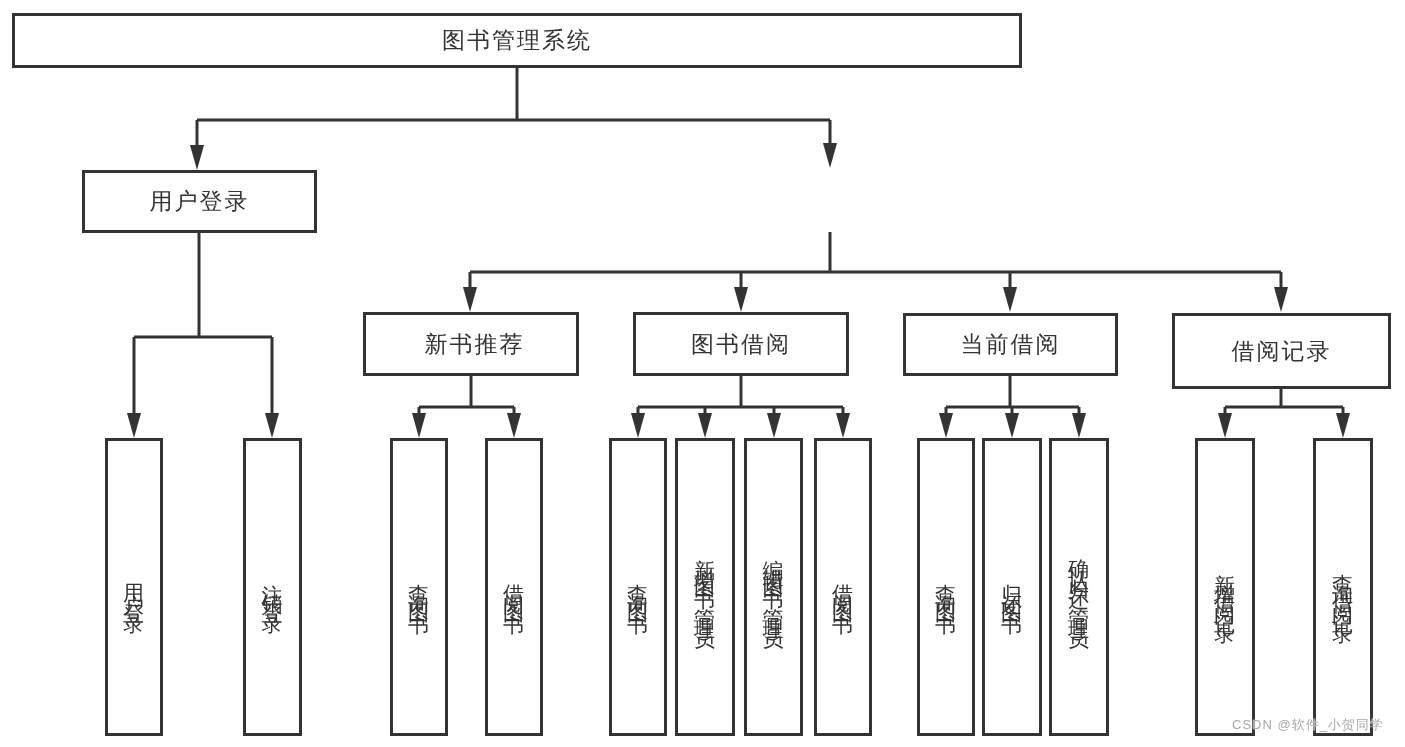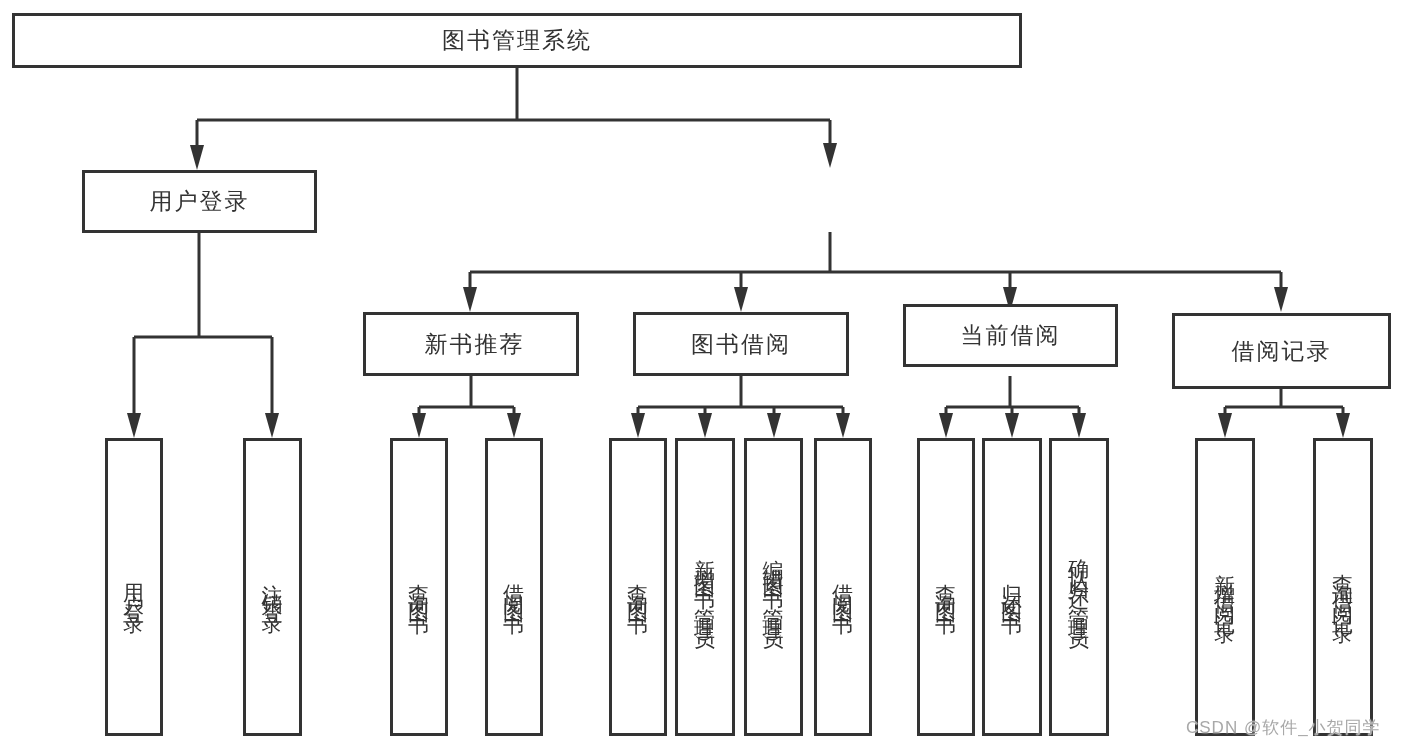"当前借阅" div.node { top: 304px -> 313px }
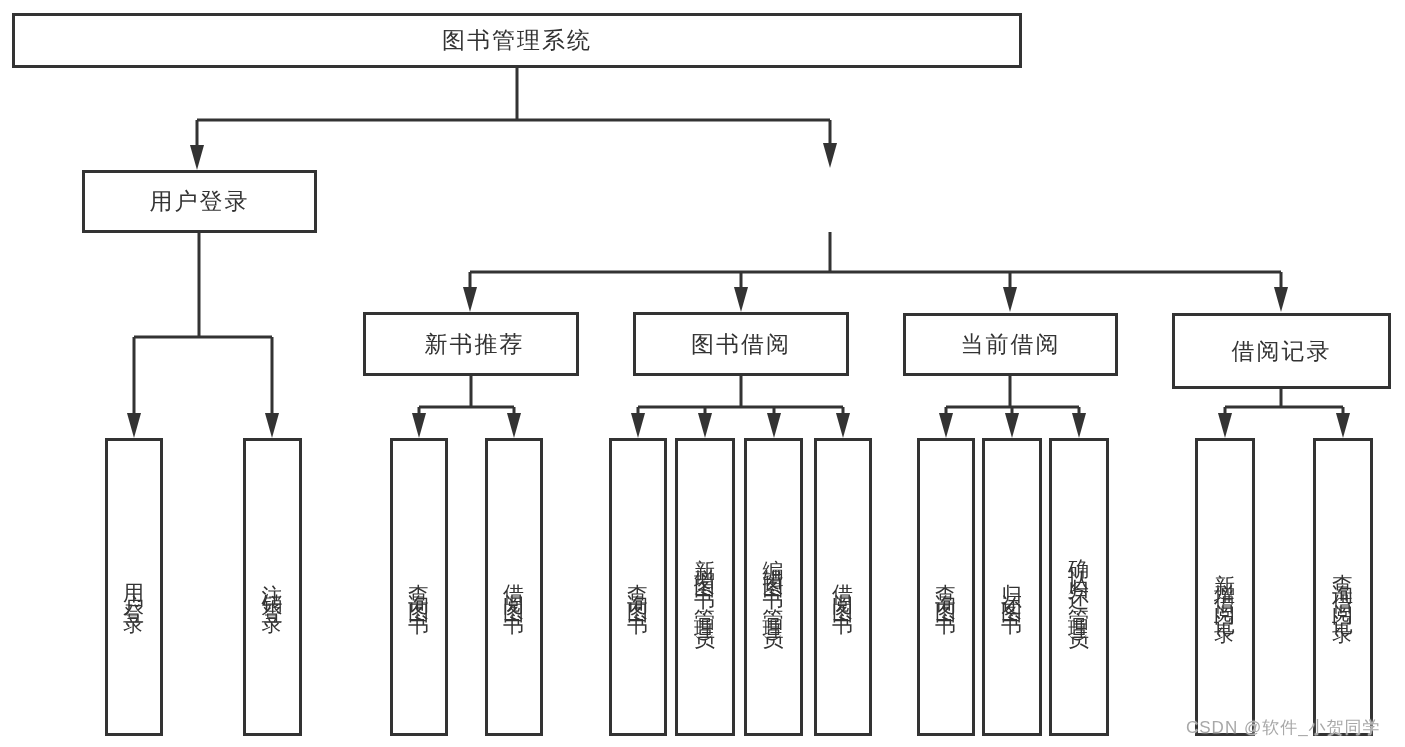"CSDN @软件_小贺同学" #watermark { font-size: 17px -> 13px; left: 1186px -> 1232px }
